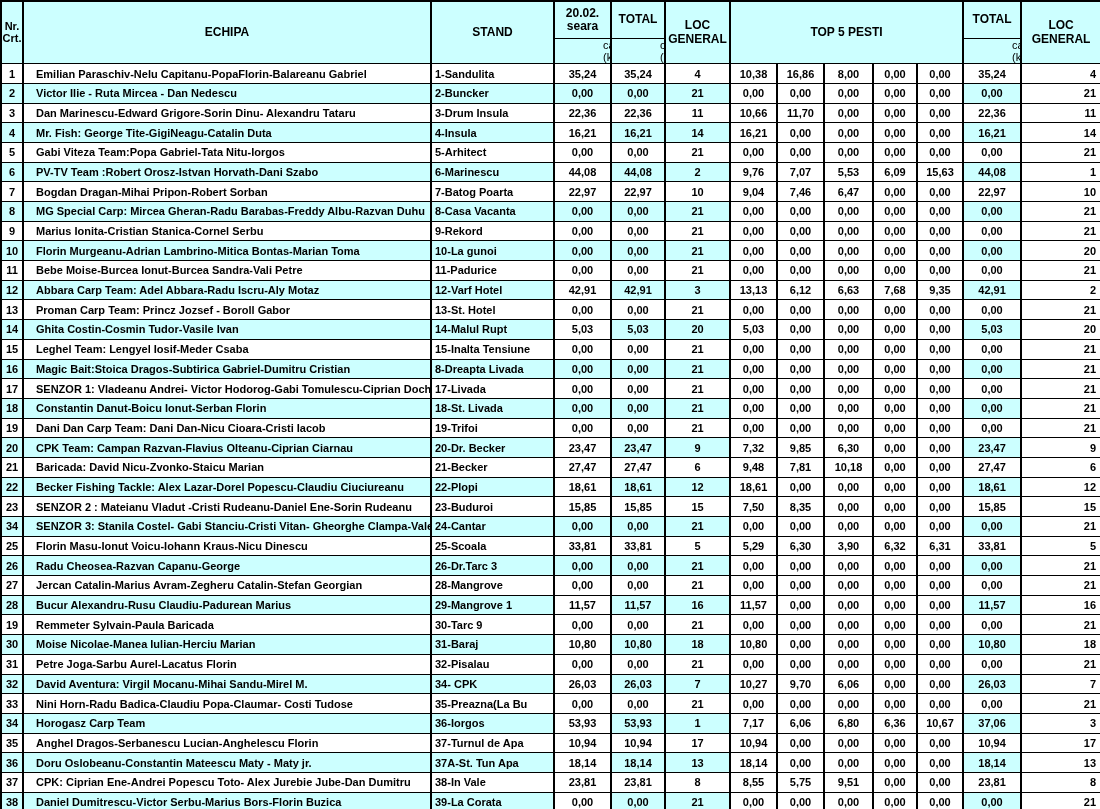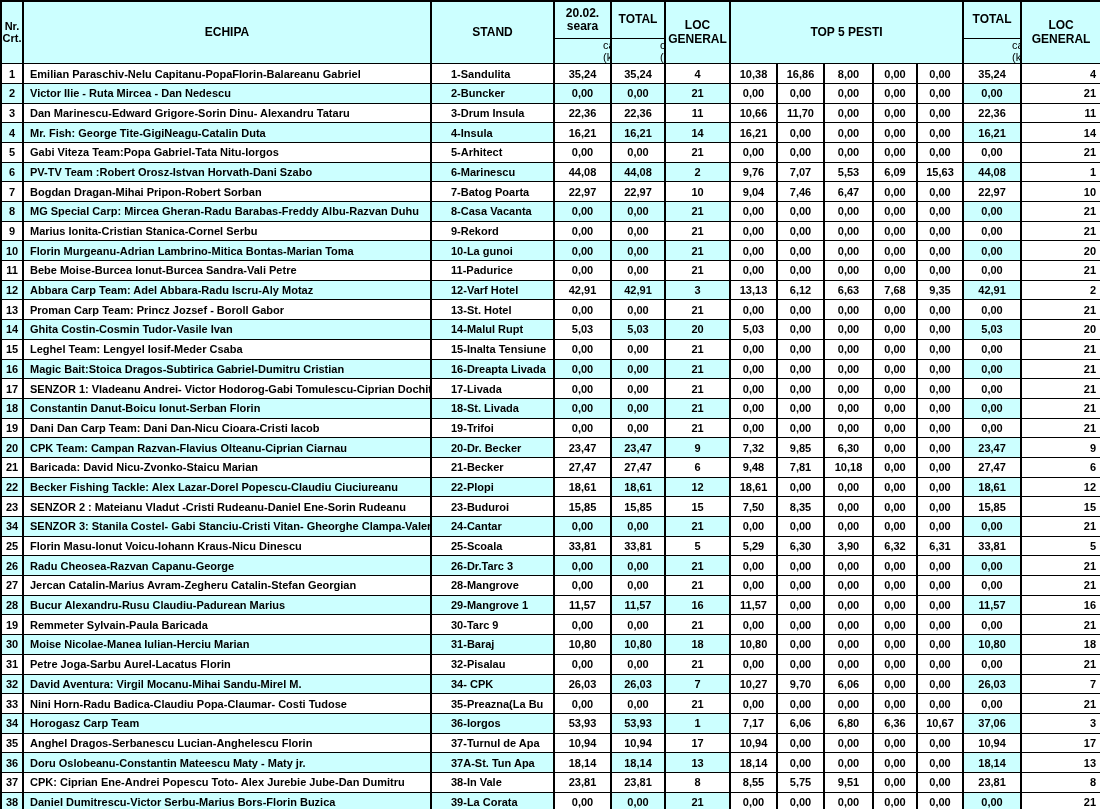"Emilian Paraschiv-Nelu" td.team { padding-left: 6px -> 12px }
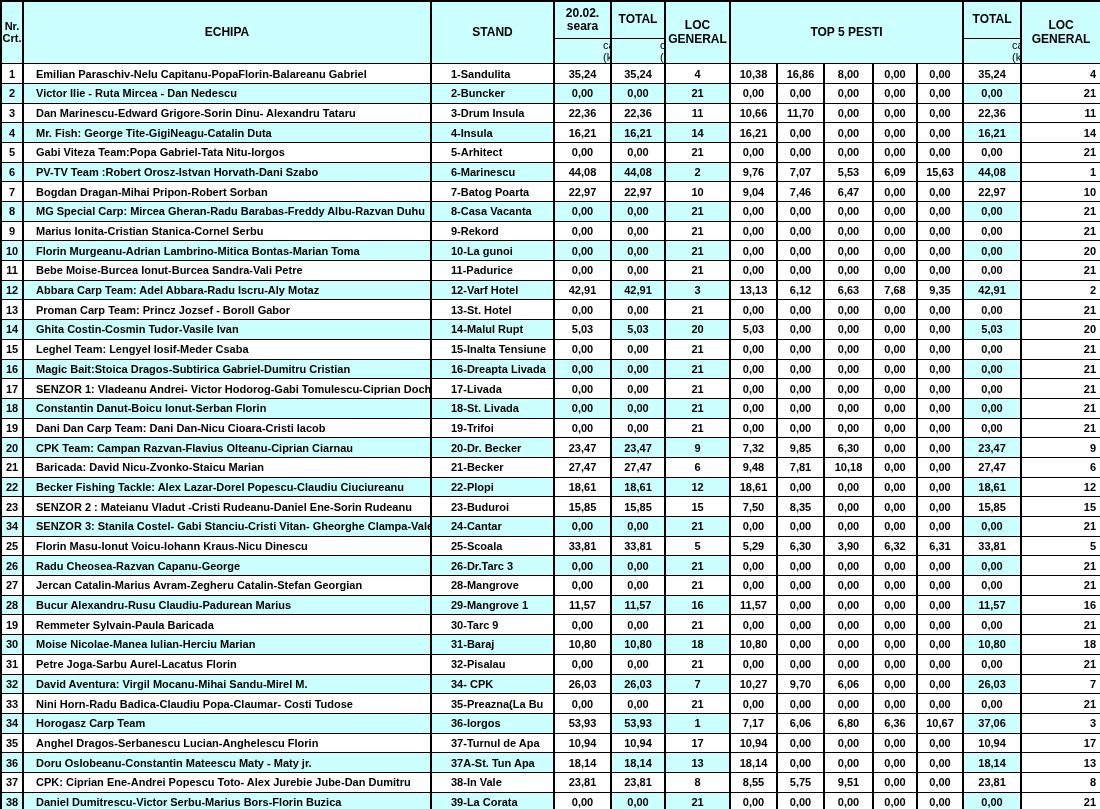"1-Sandulita" td.stand { padding-left: 19px -> 3px }
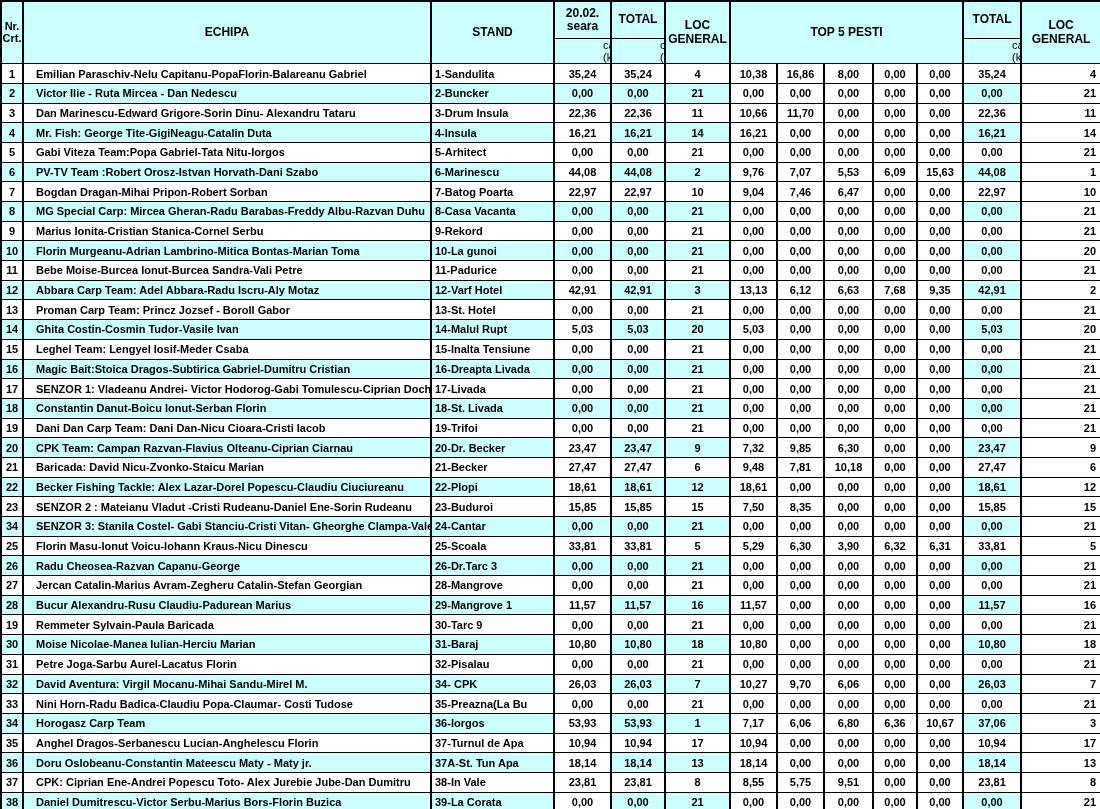"16-Dreapta Livada" td.stand { text: 16-Dreapta -> 8-Dreapta }
